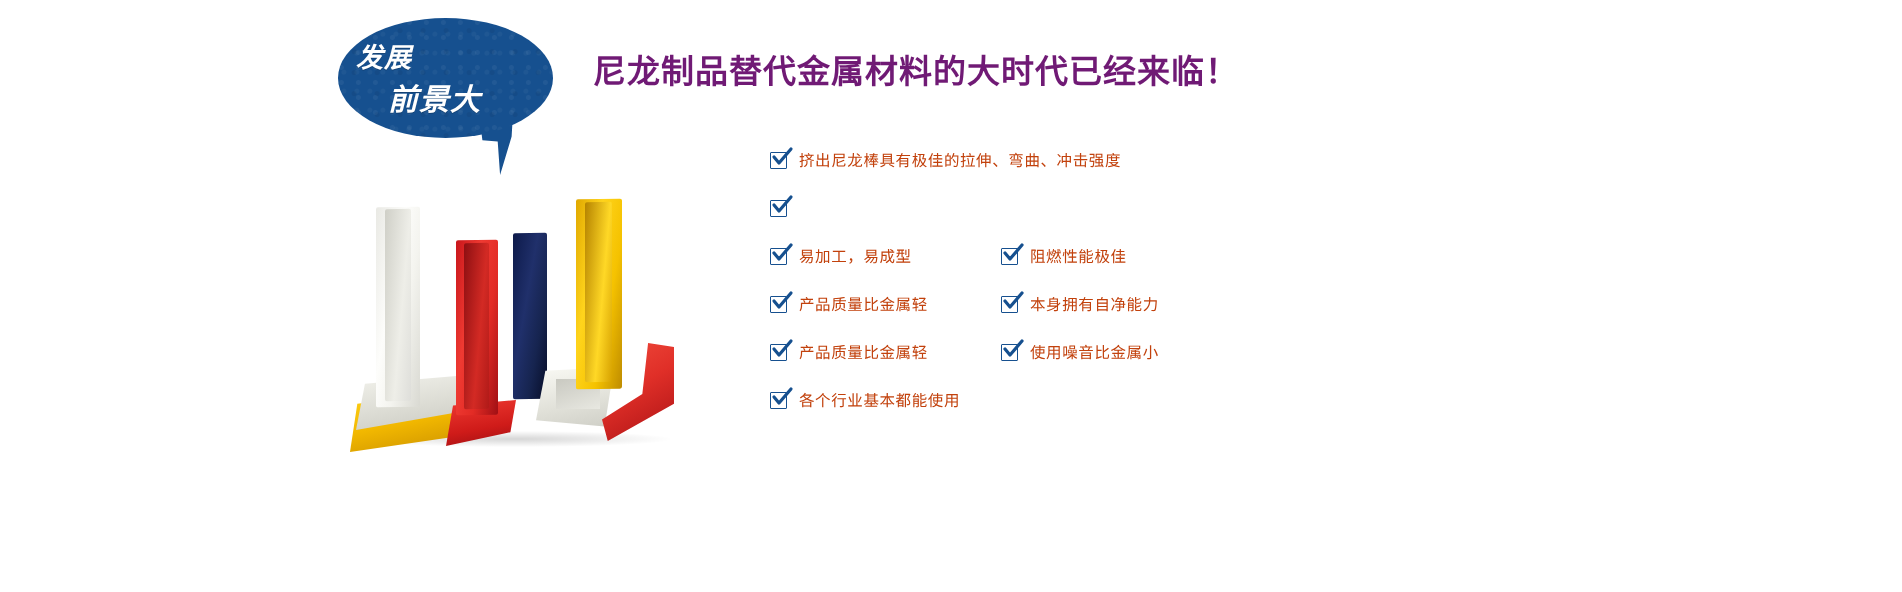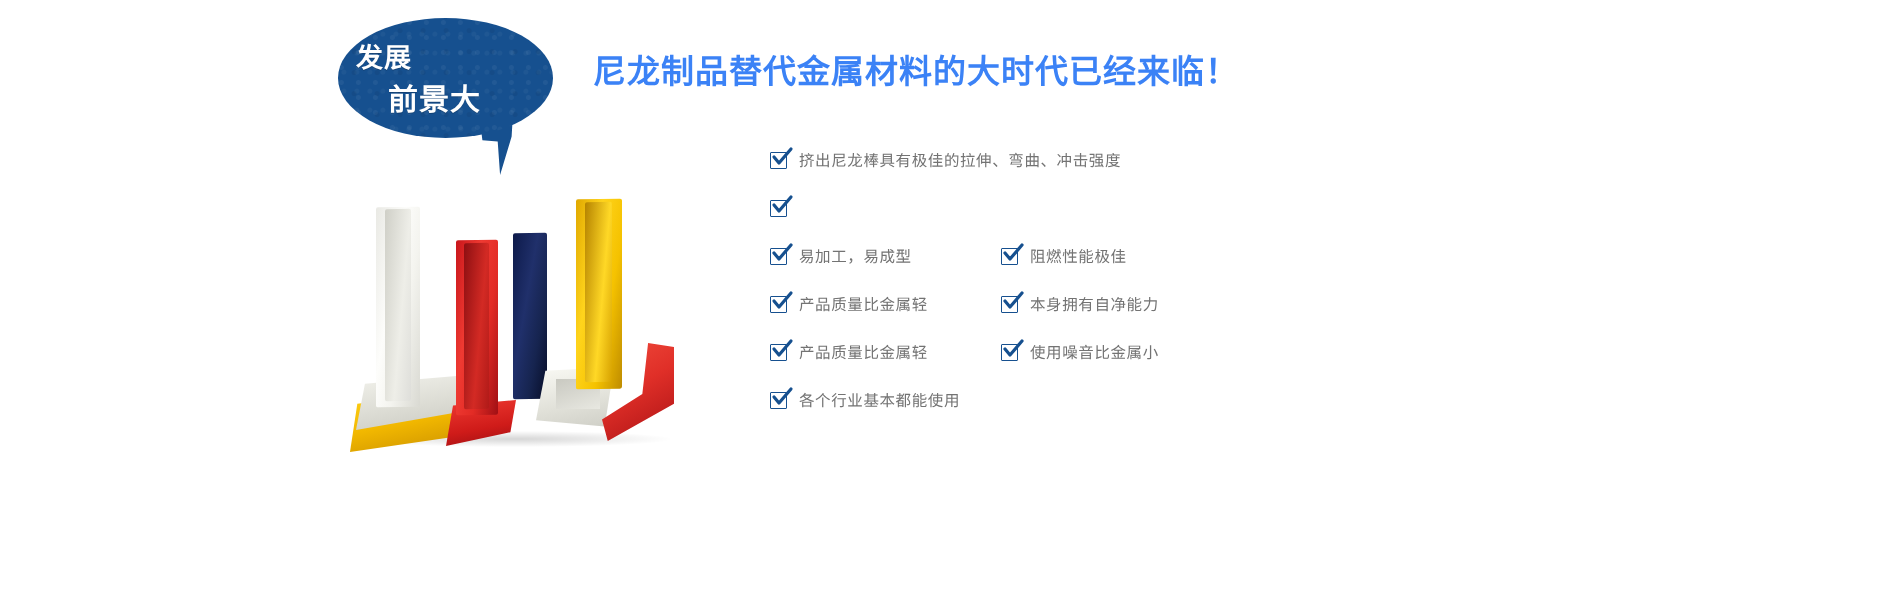"发展" .bubble-text { font-style: none -> italic }
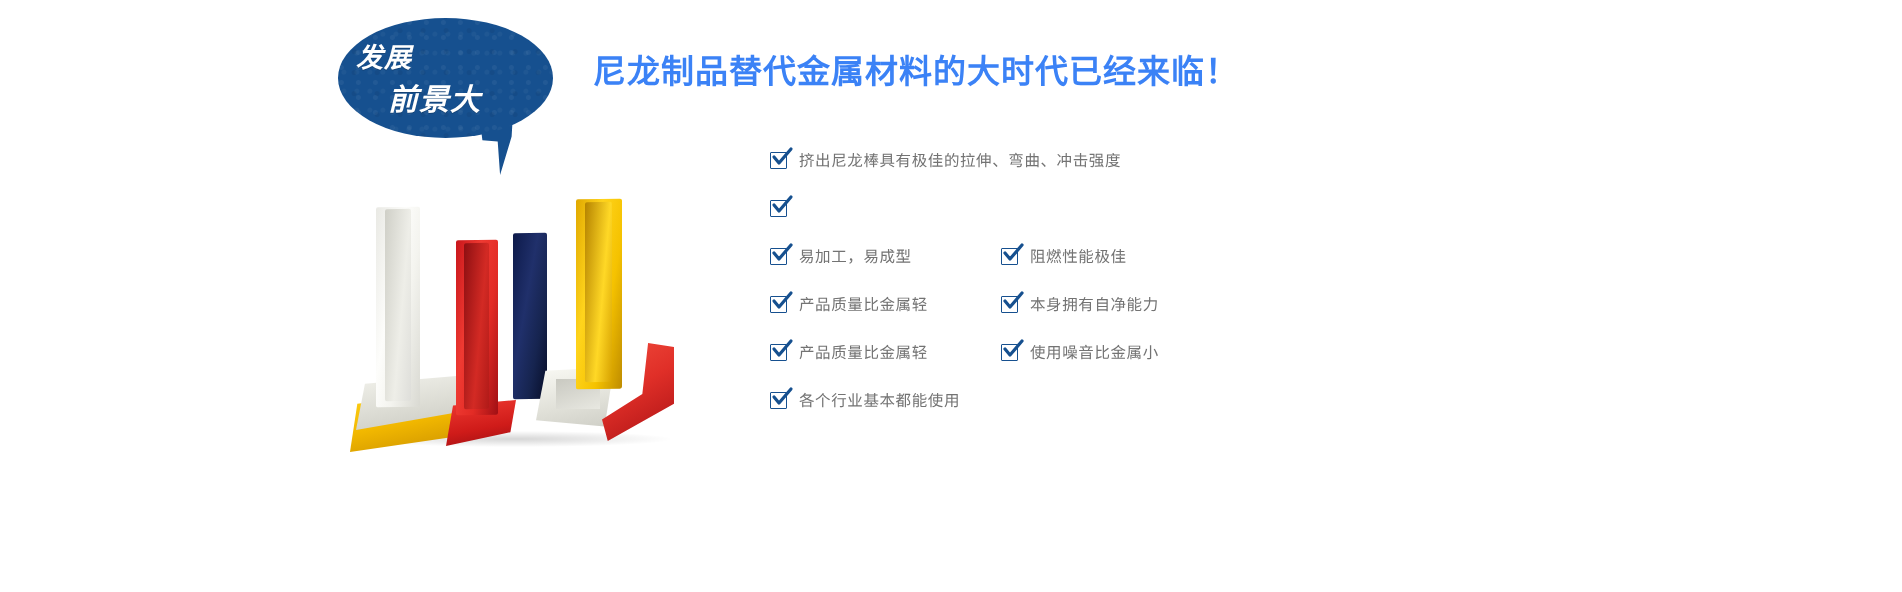"尼龙制品替代金属材料的大时代已经来临！" .headline { color: #3b82f6 -> #701a75 }
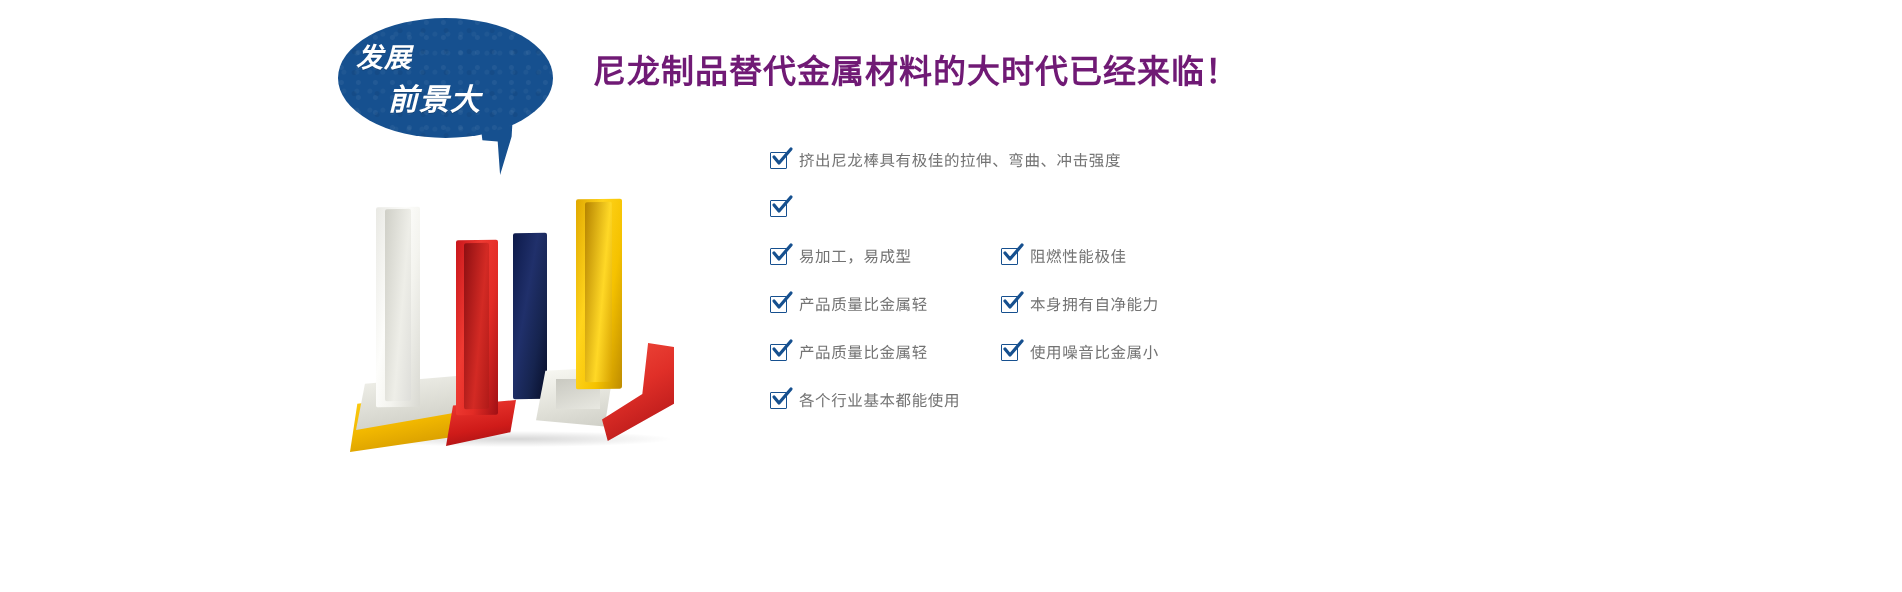"挤出尼龙棒具有极佳的拉伸、弯曲、冲击强度" .btxt { color: #737373 -> #c2410c }
